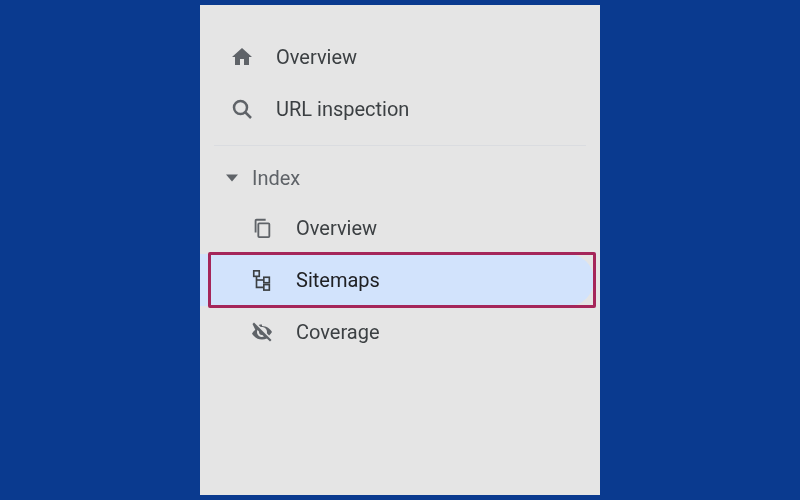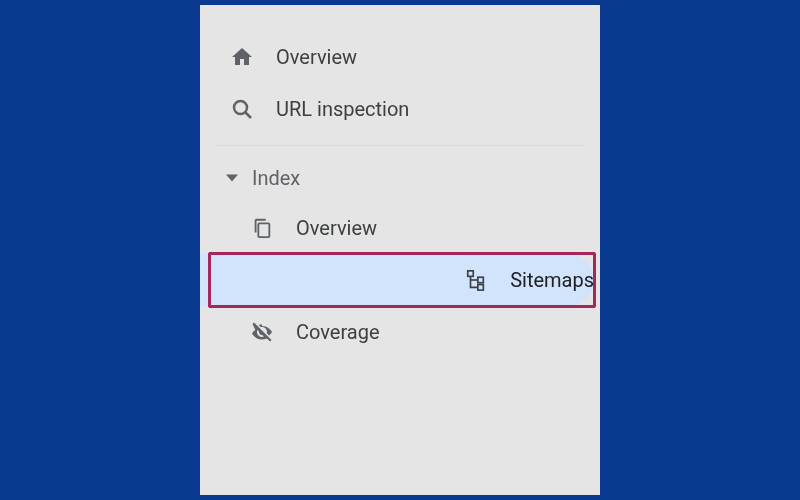"Sitemaps" div.nav-item { justify-content: flex-end -> none }
